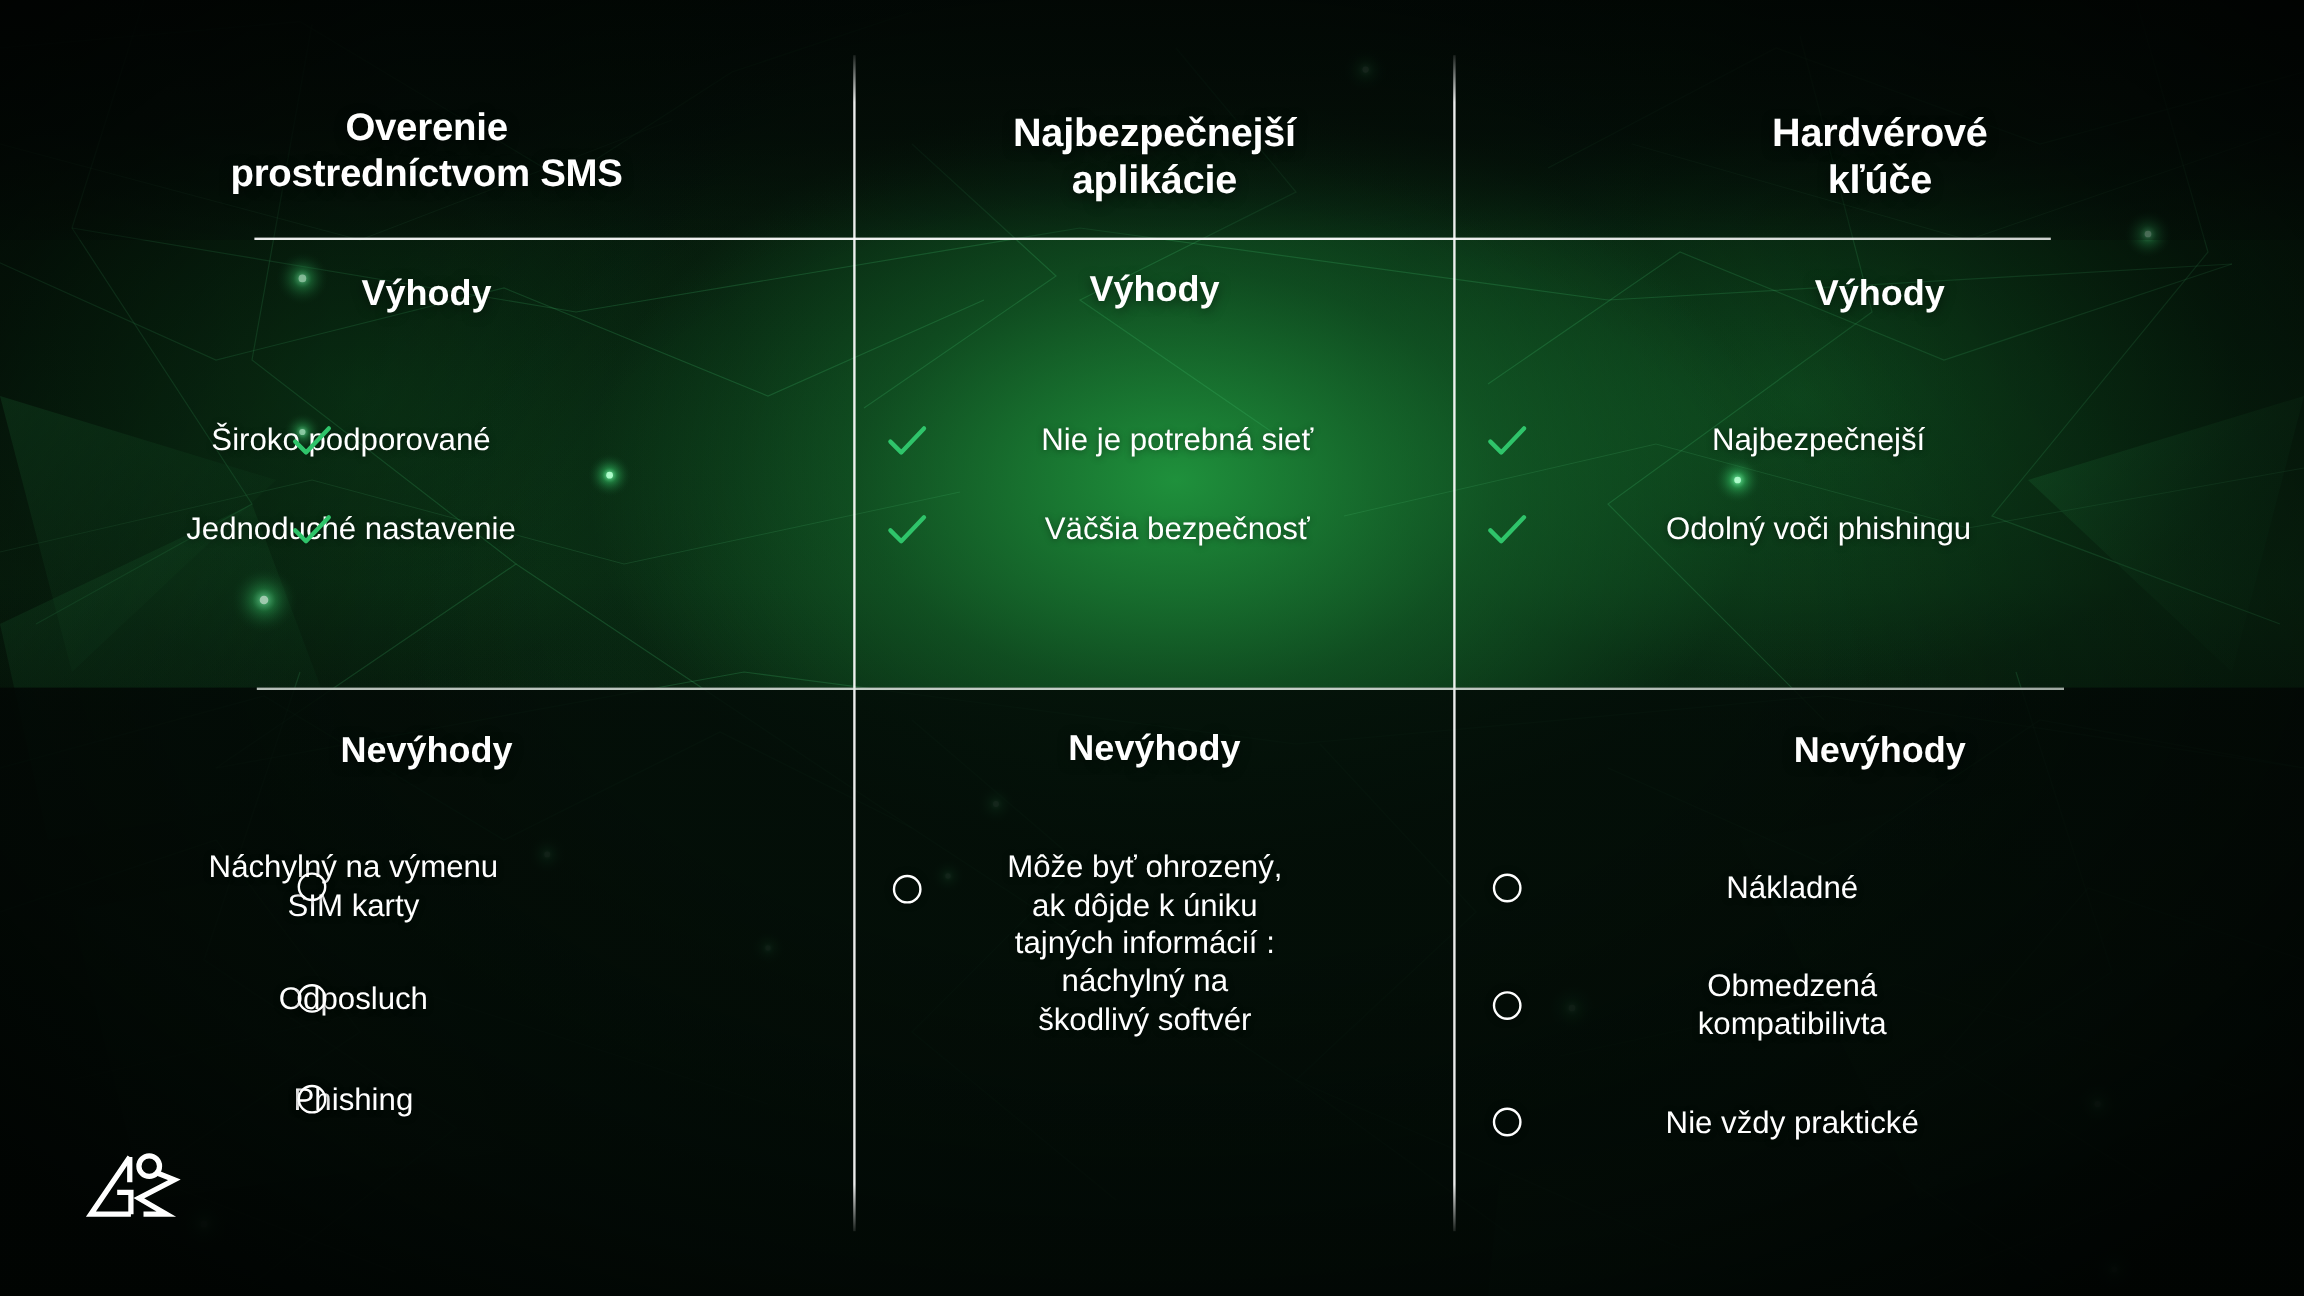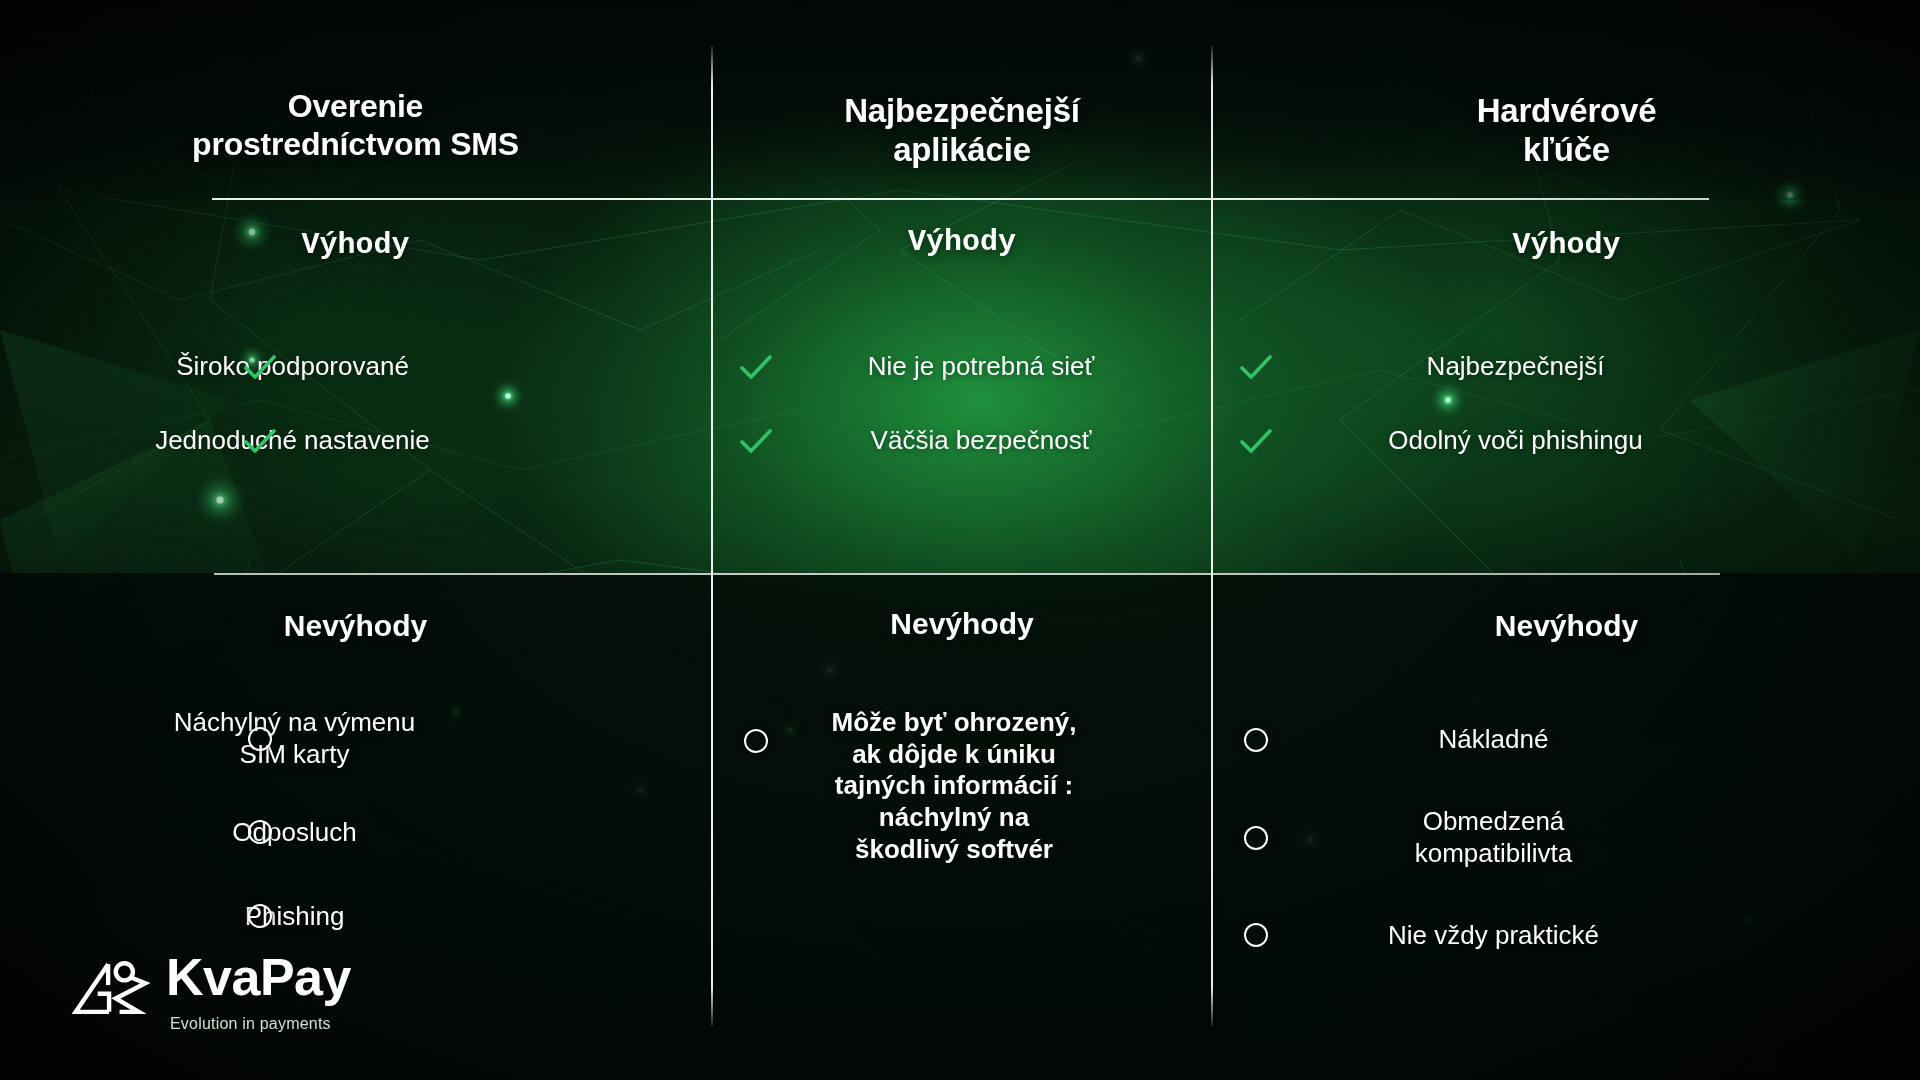"Výhody" .pros-title { font-family: Liberation Mono, monospace -> none }
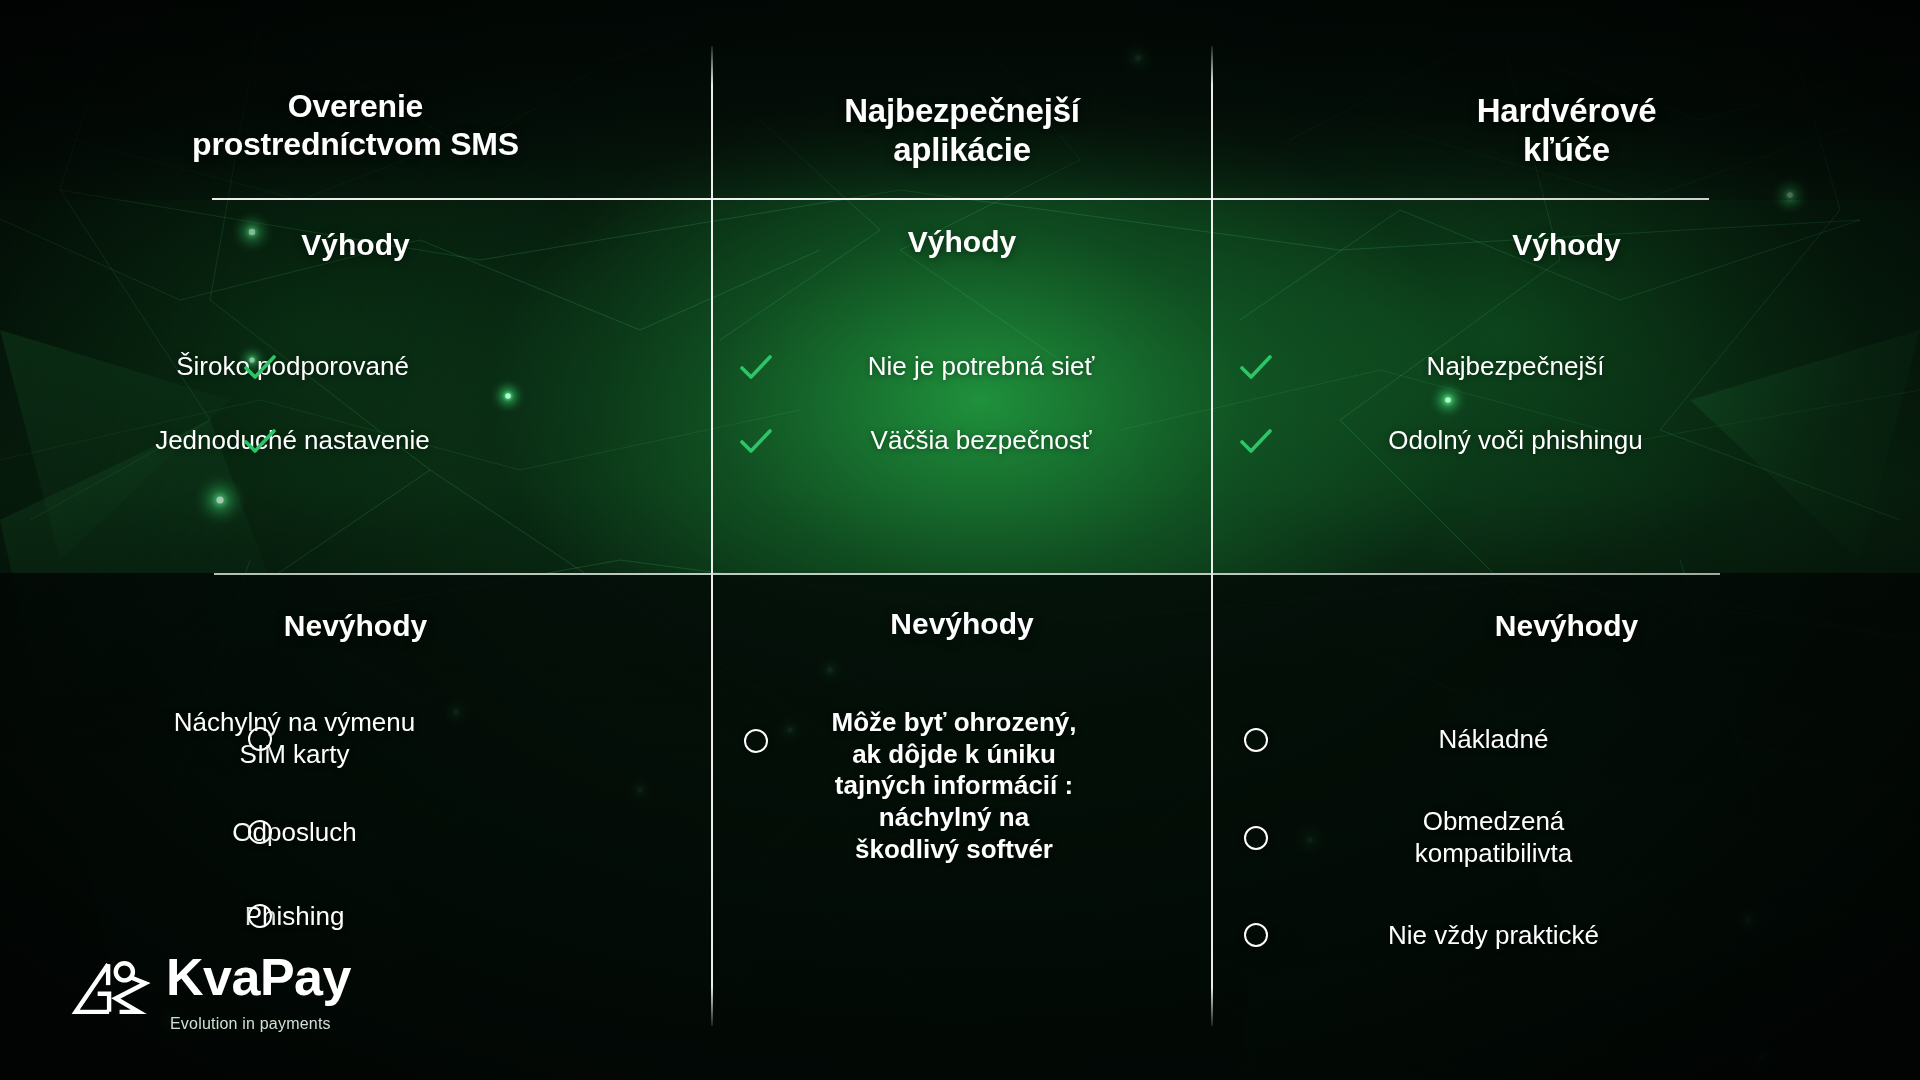"Môže byť ohrozený," #col-2 .cons-list .txt { font-weight: bold -> none }
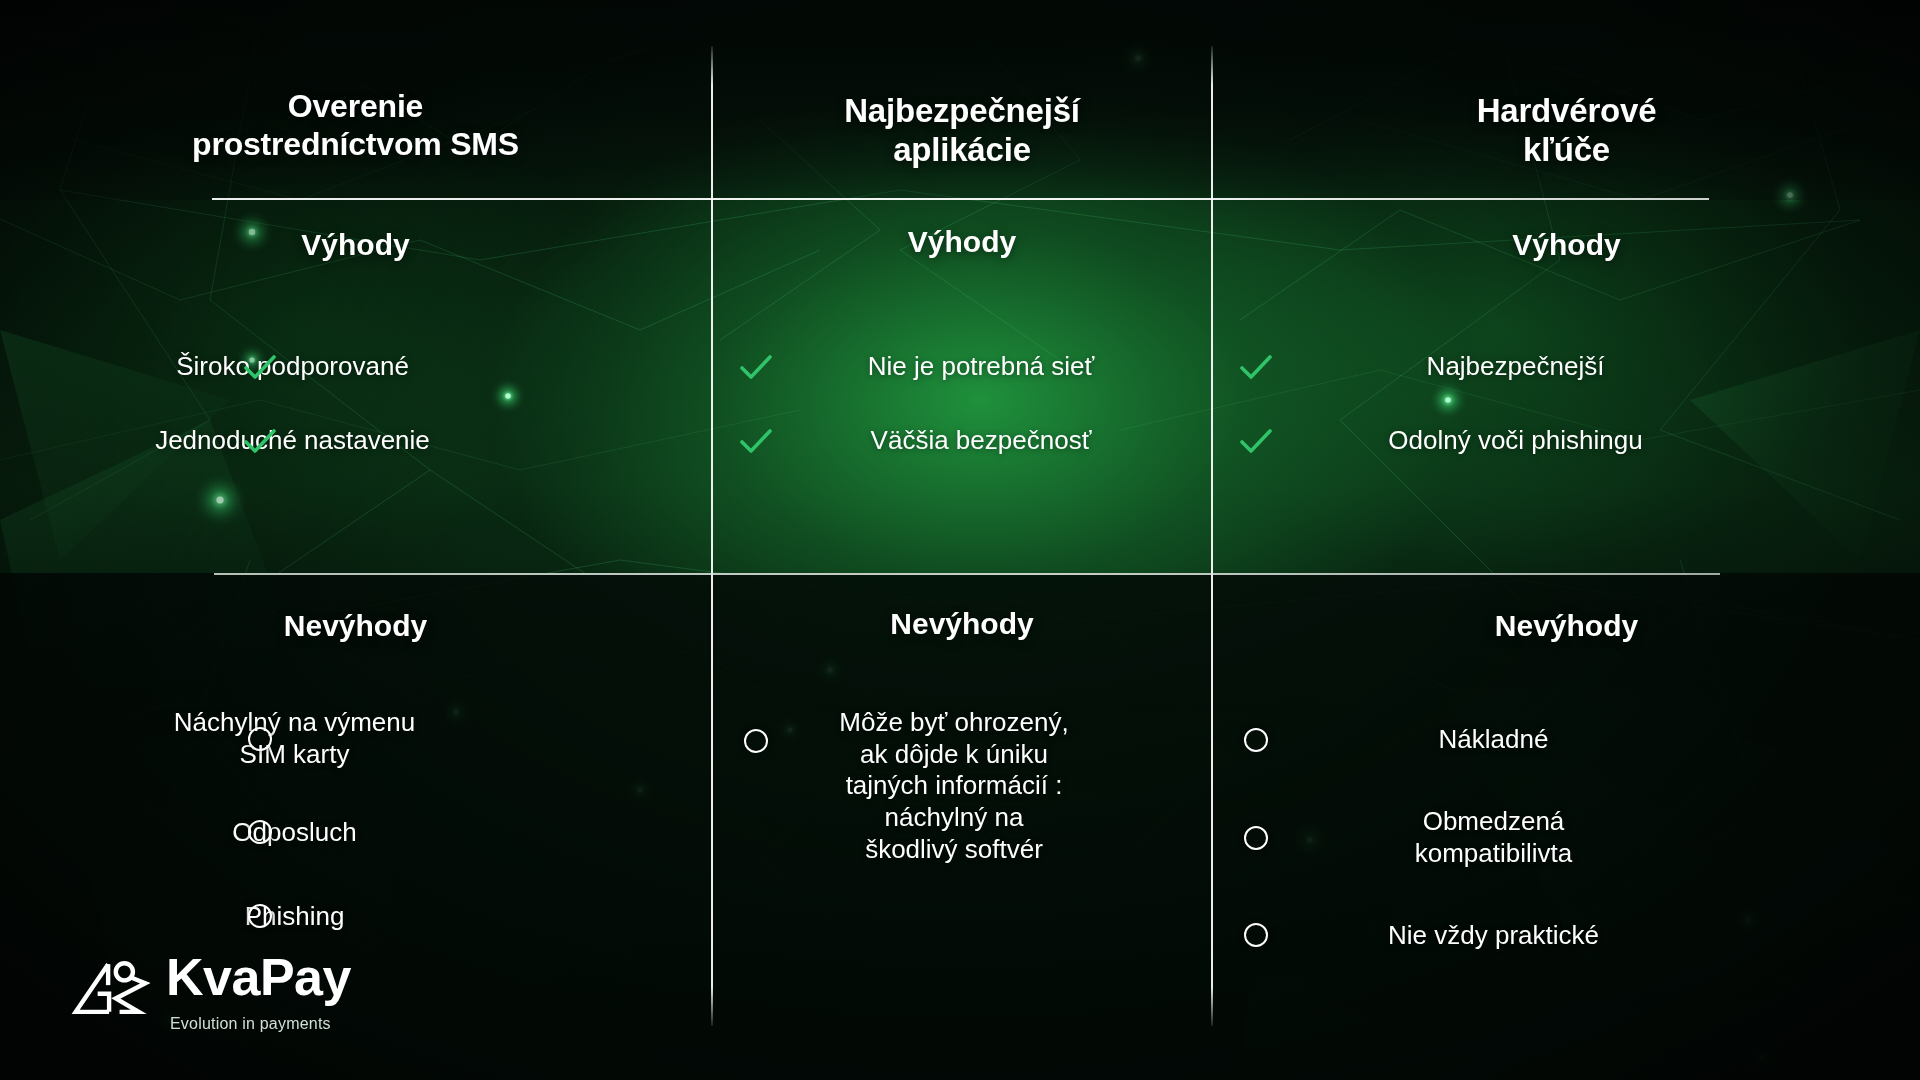"KvaPay" div { html: <div> <div>KvaPay</div> <div>Evolution in payments</div> </div> -> none }
